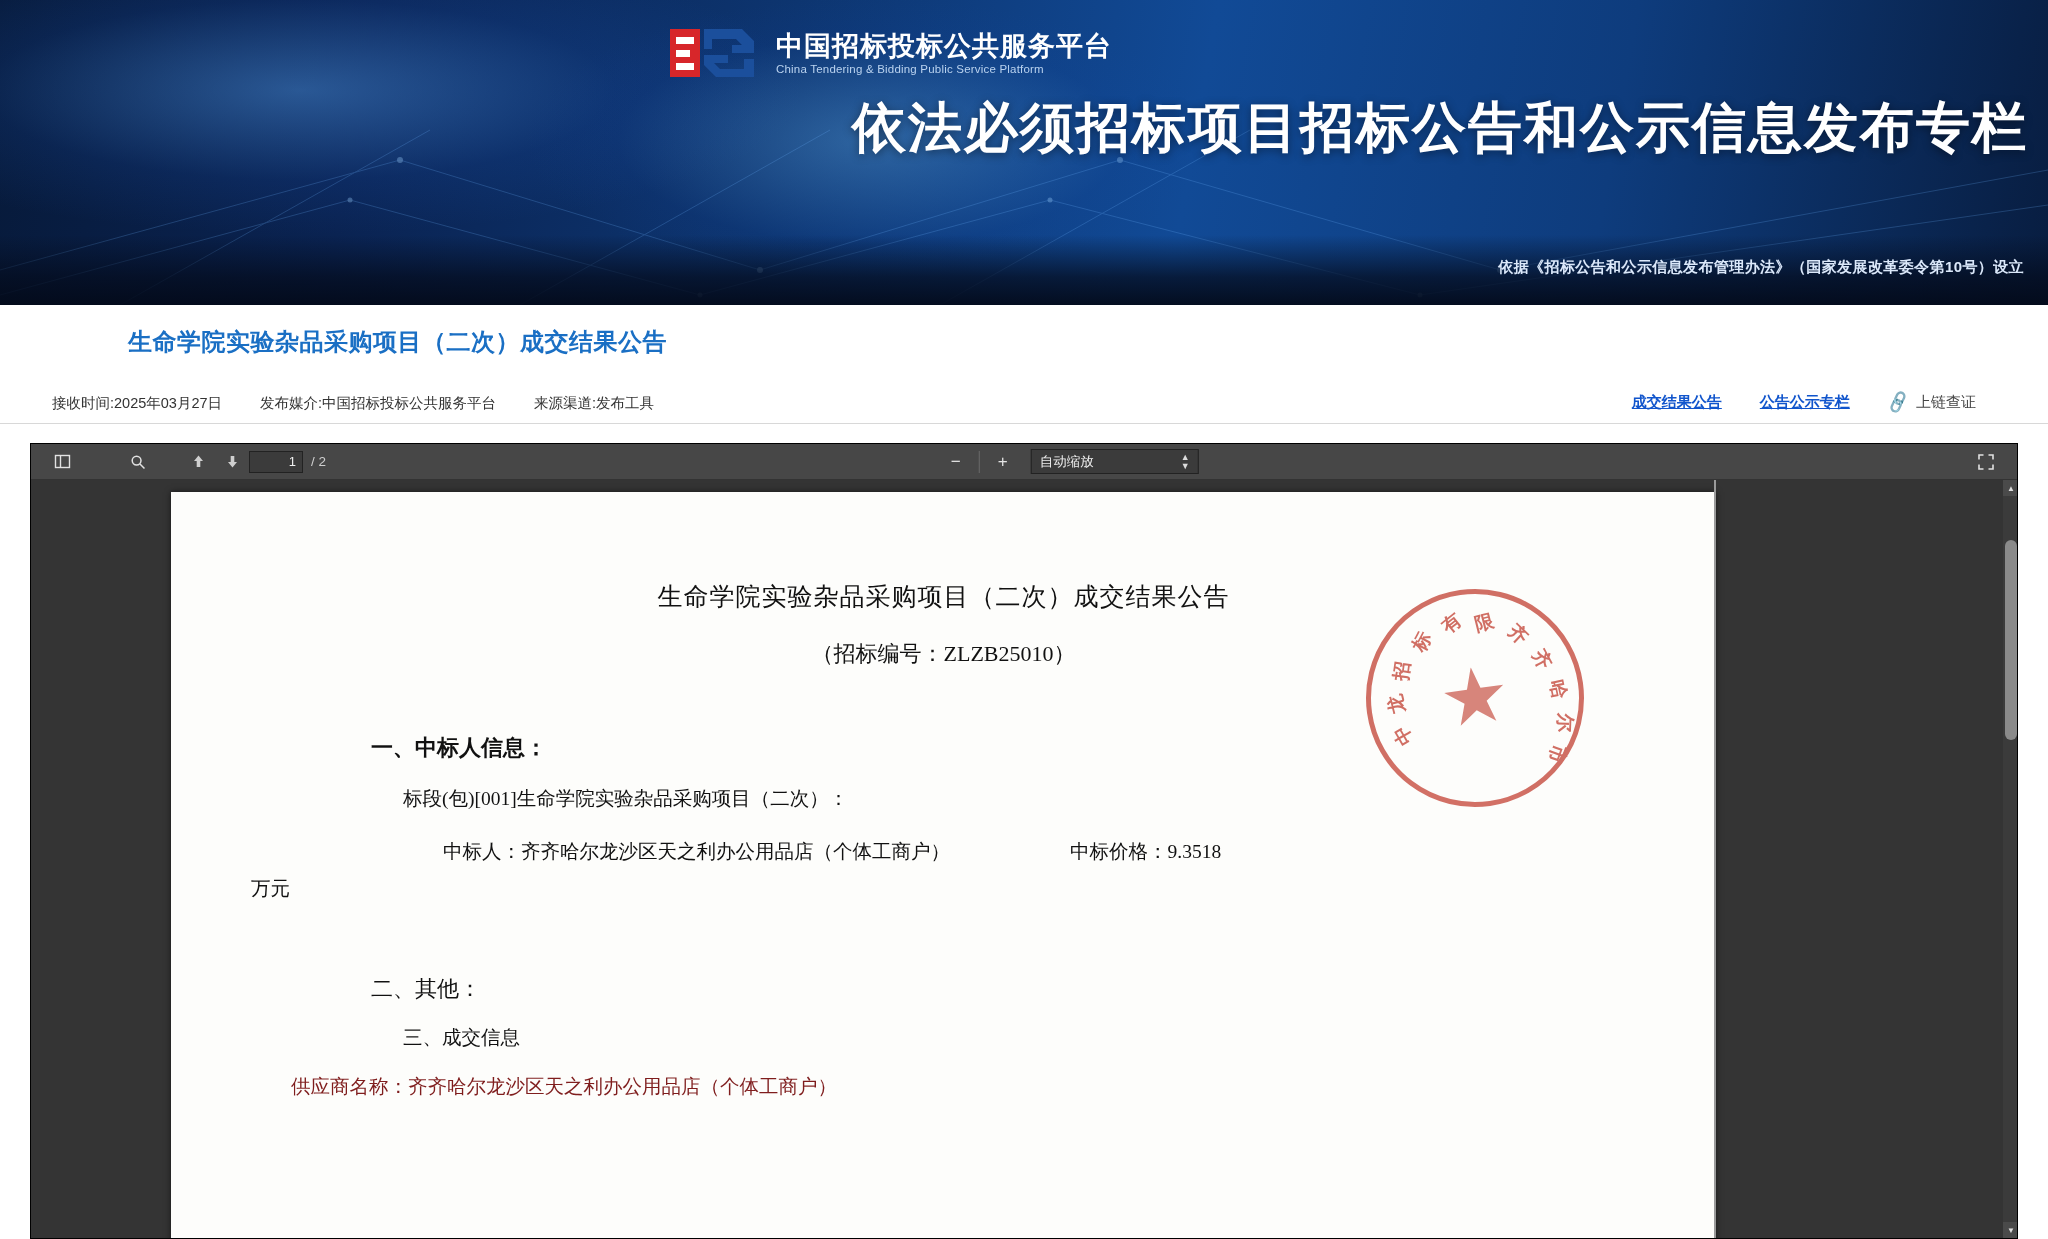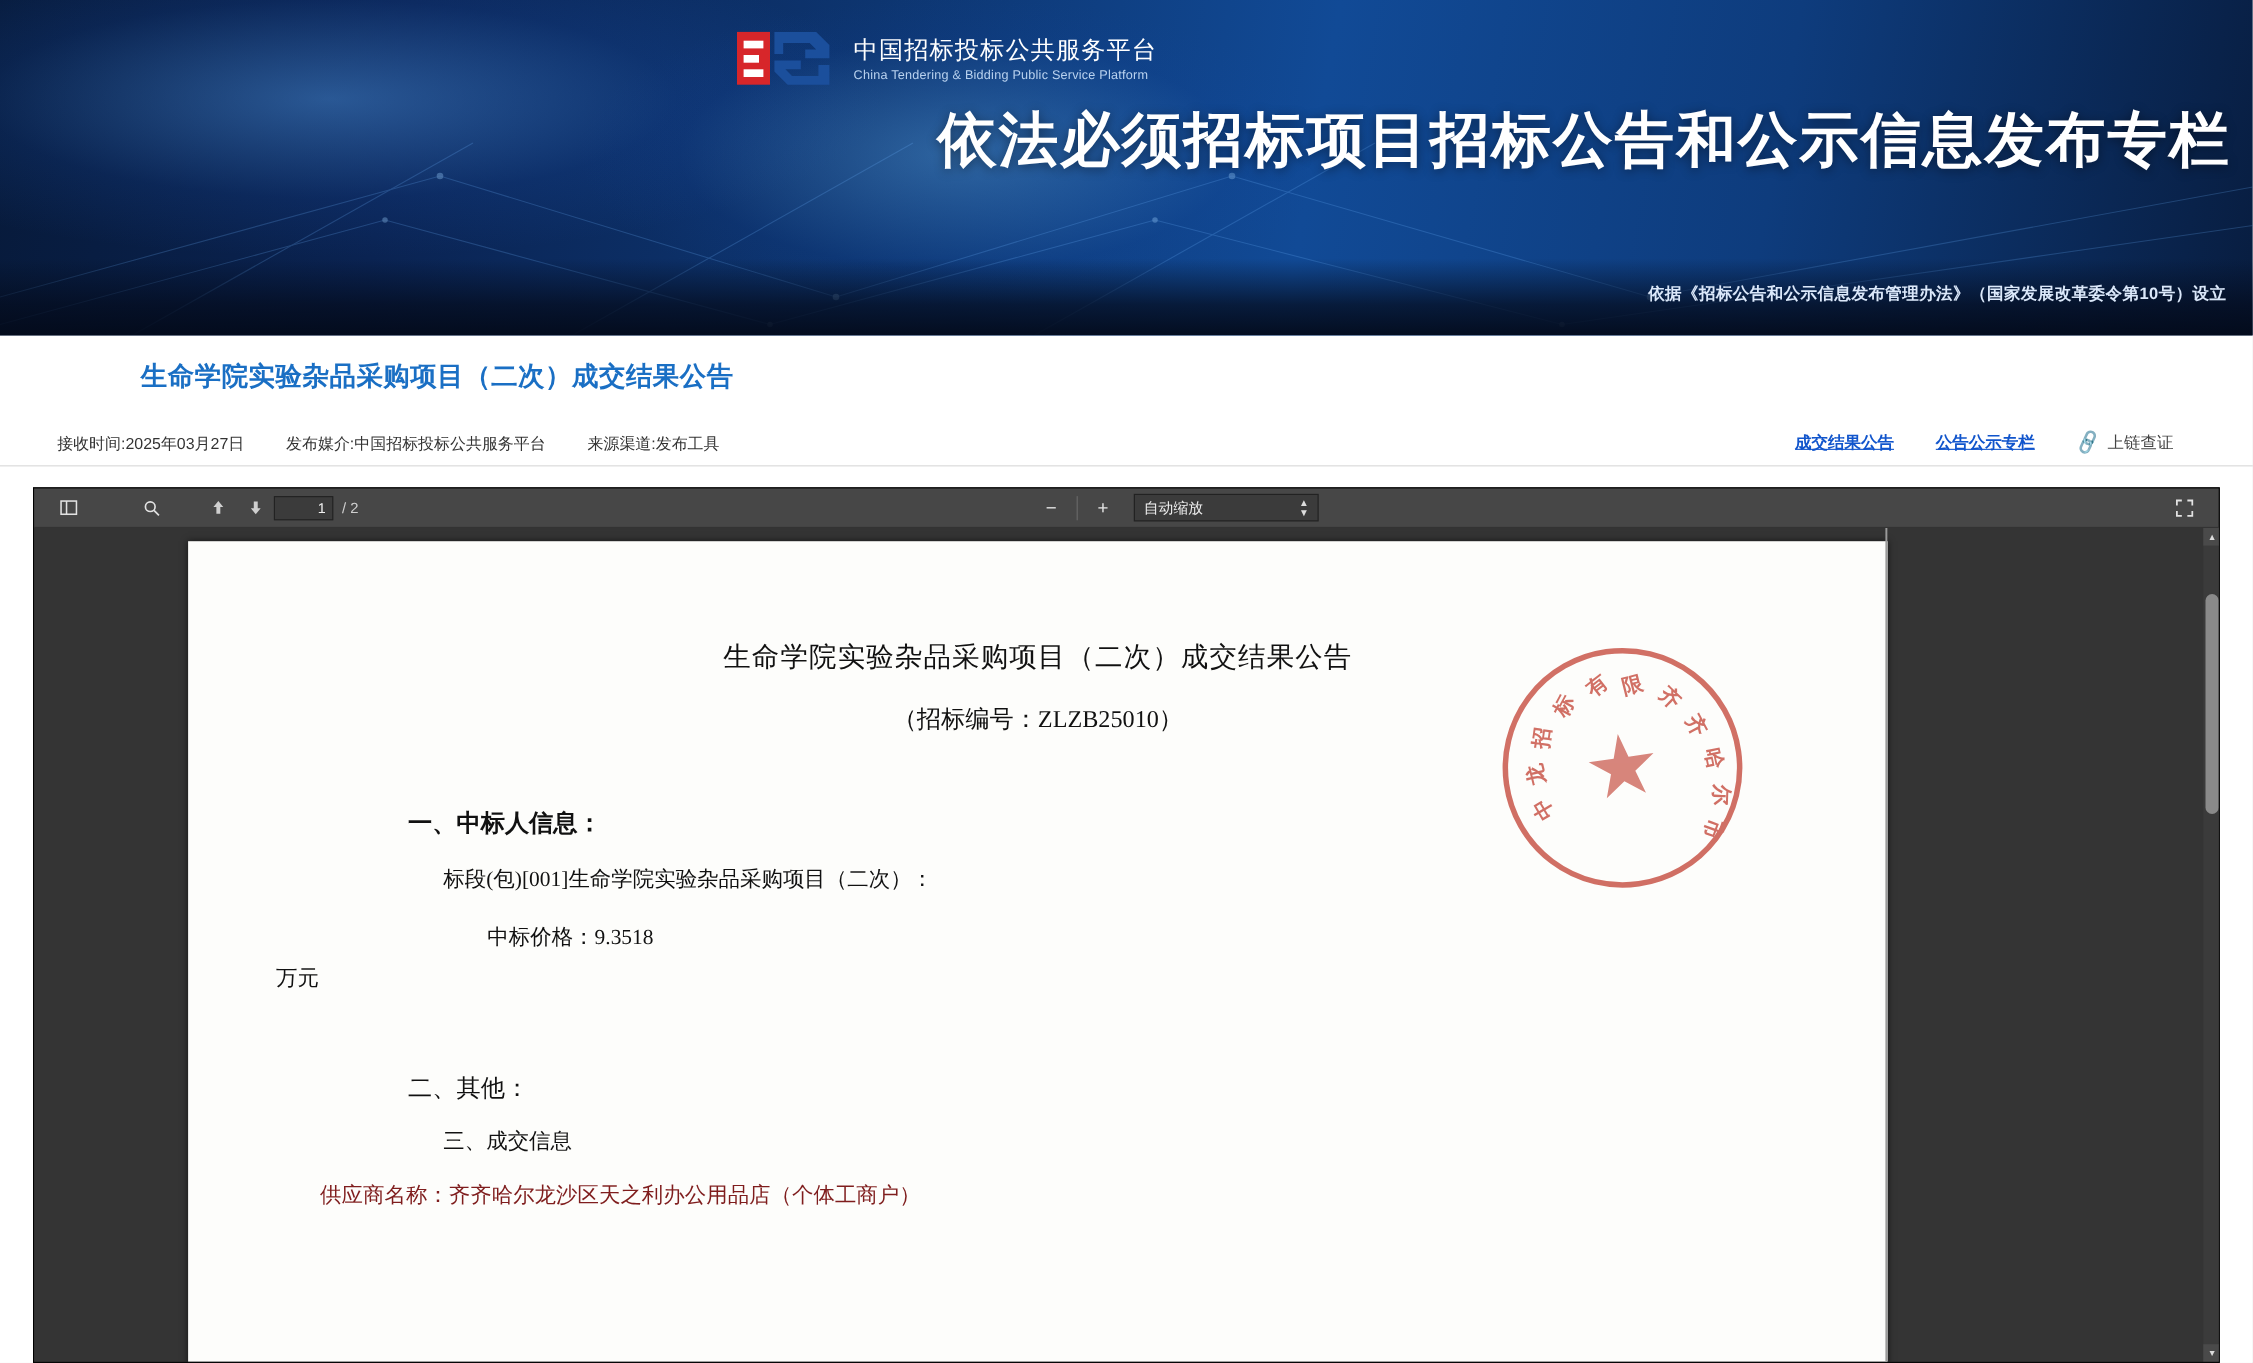"中国招标投标公共服务平台" .logo-text-cn { font-size: 22px -> 27px; font-weight: normal -> bold }
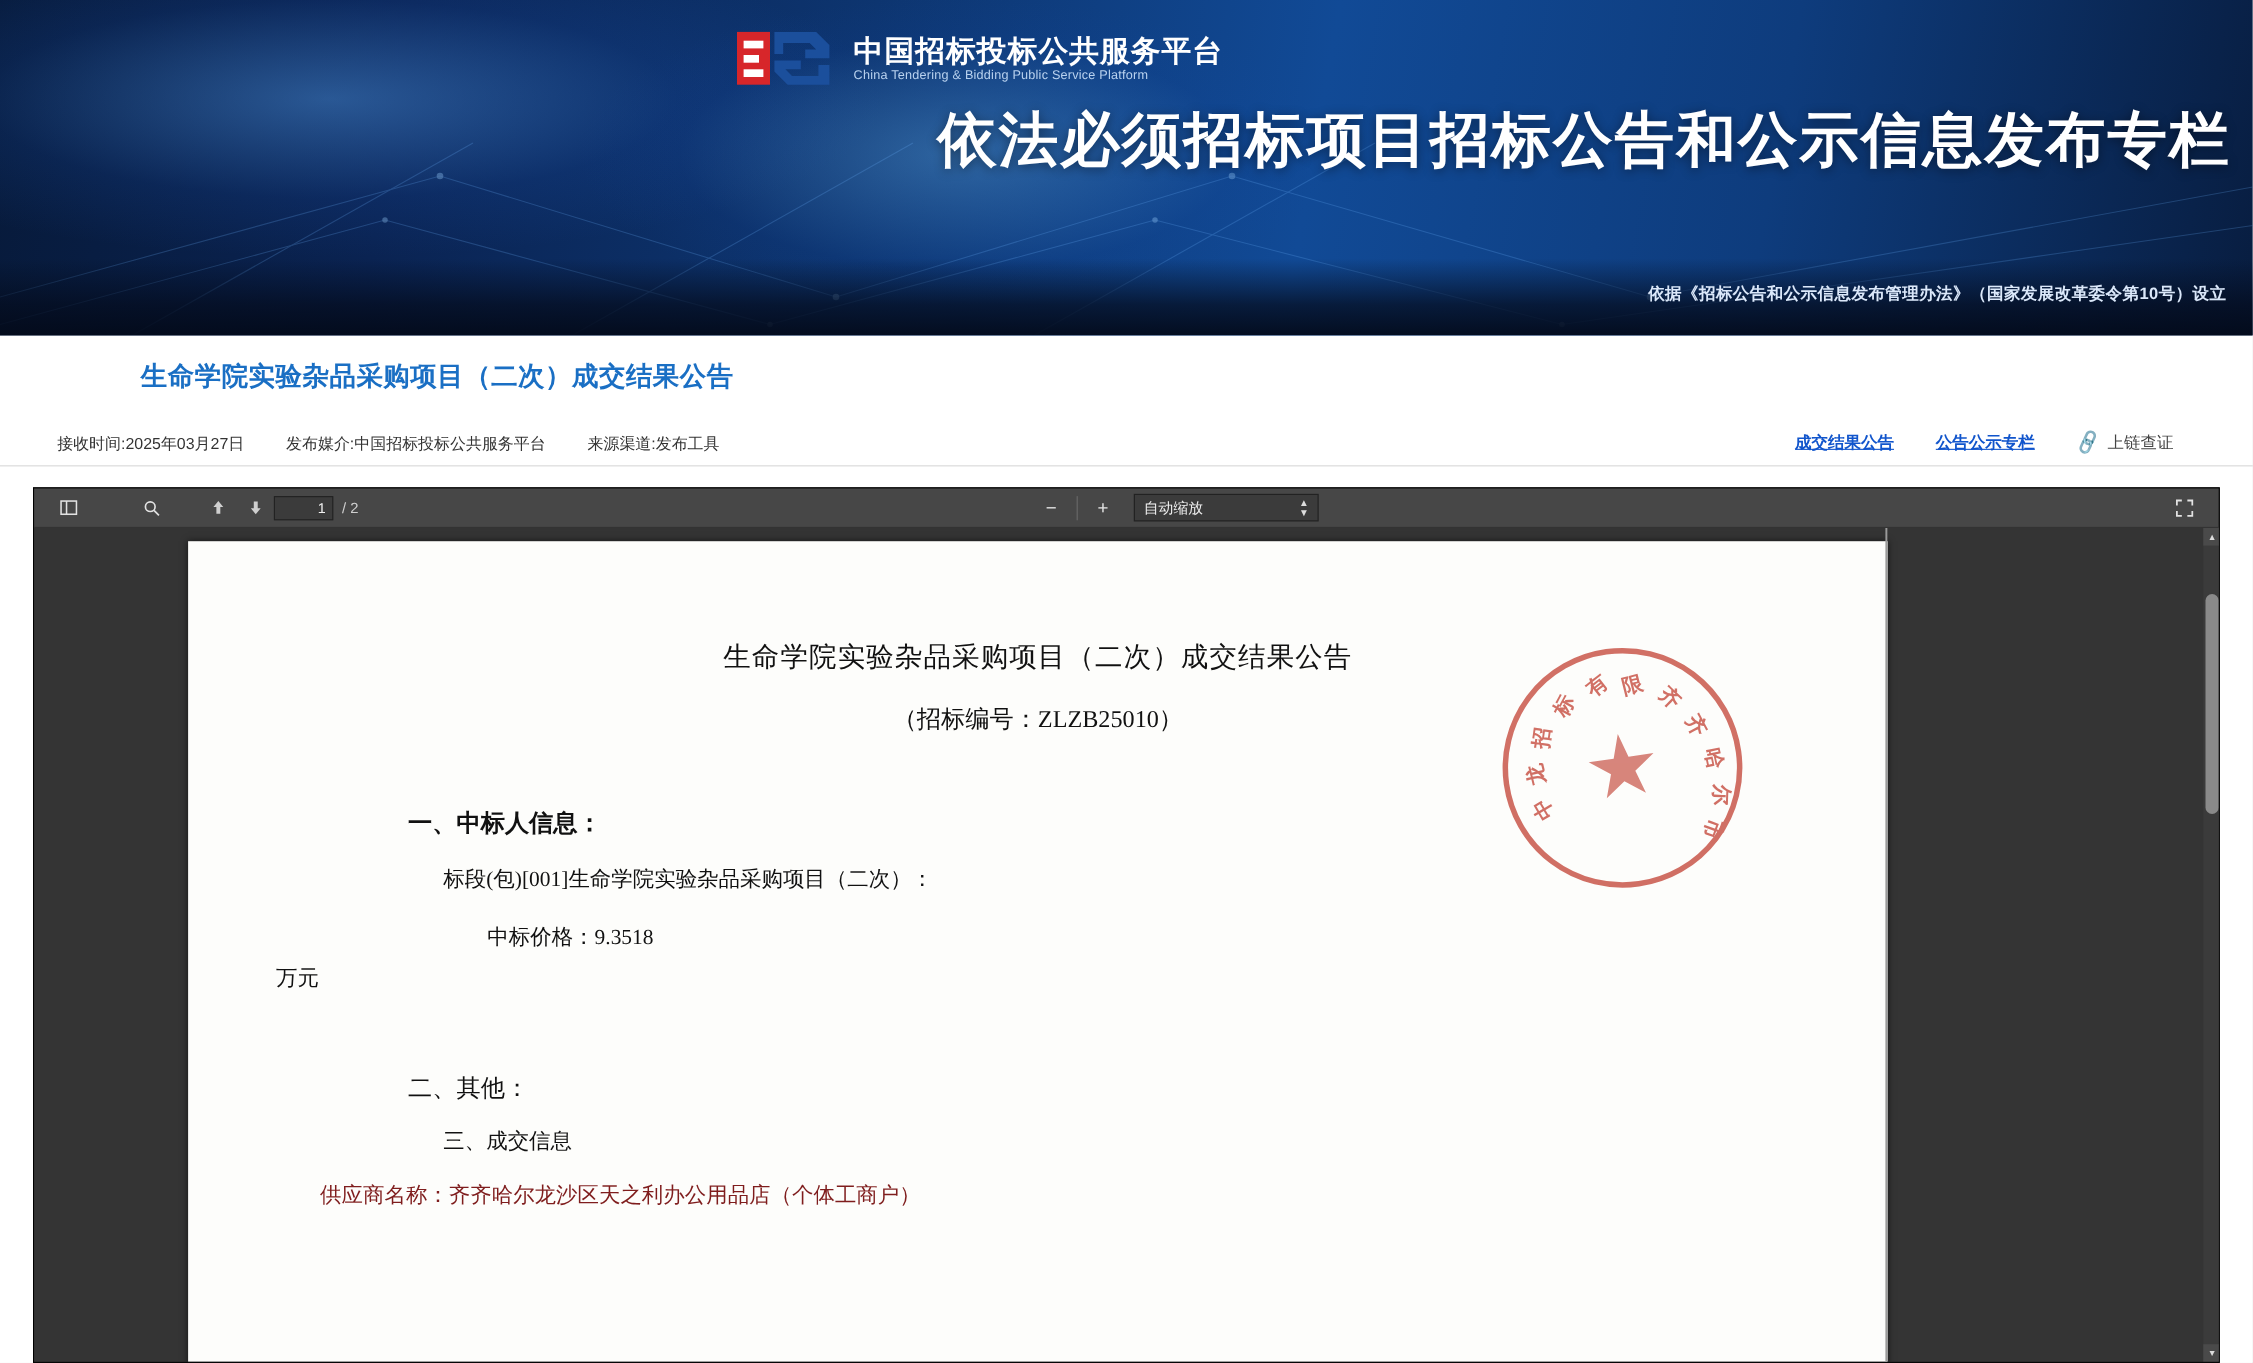"中标人：齐齐哈尔龙沙区天之利办公用品店（个体工商户）" span { html: none -> <span>中标人：齐齐哈尔龙沙区天之利办公用品店（个体工商户）</span> }
